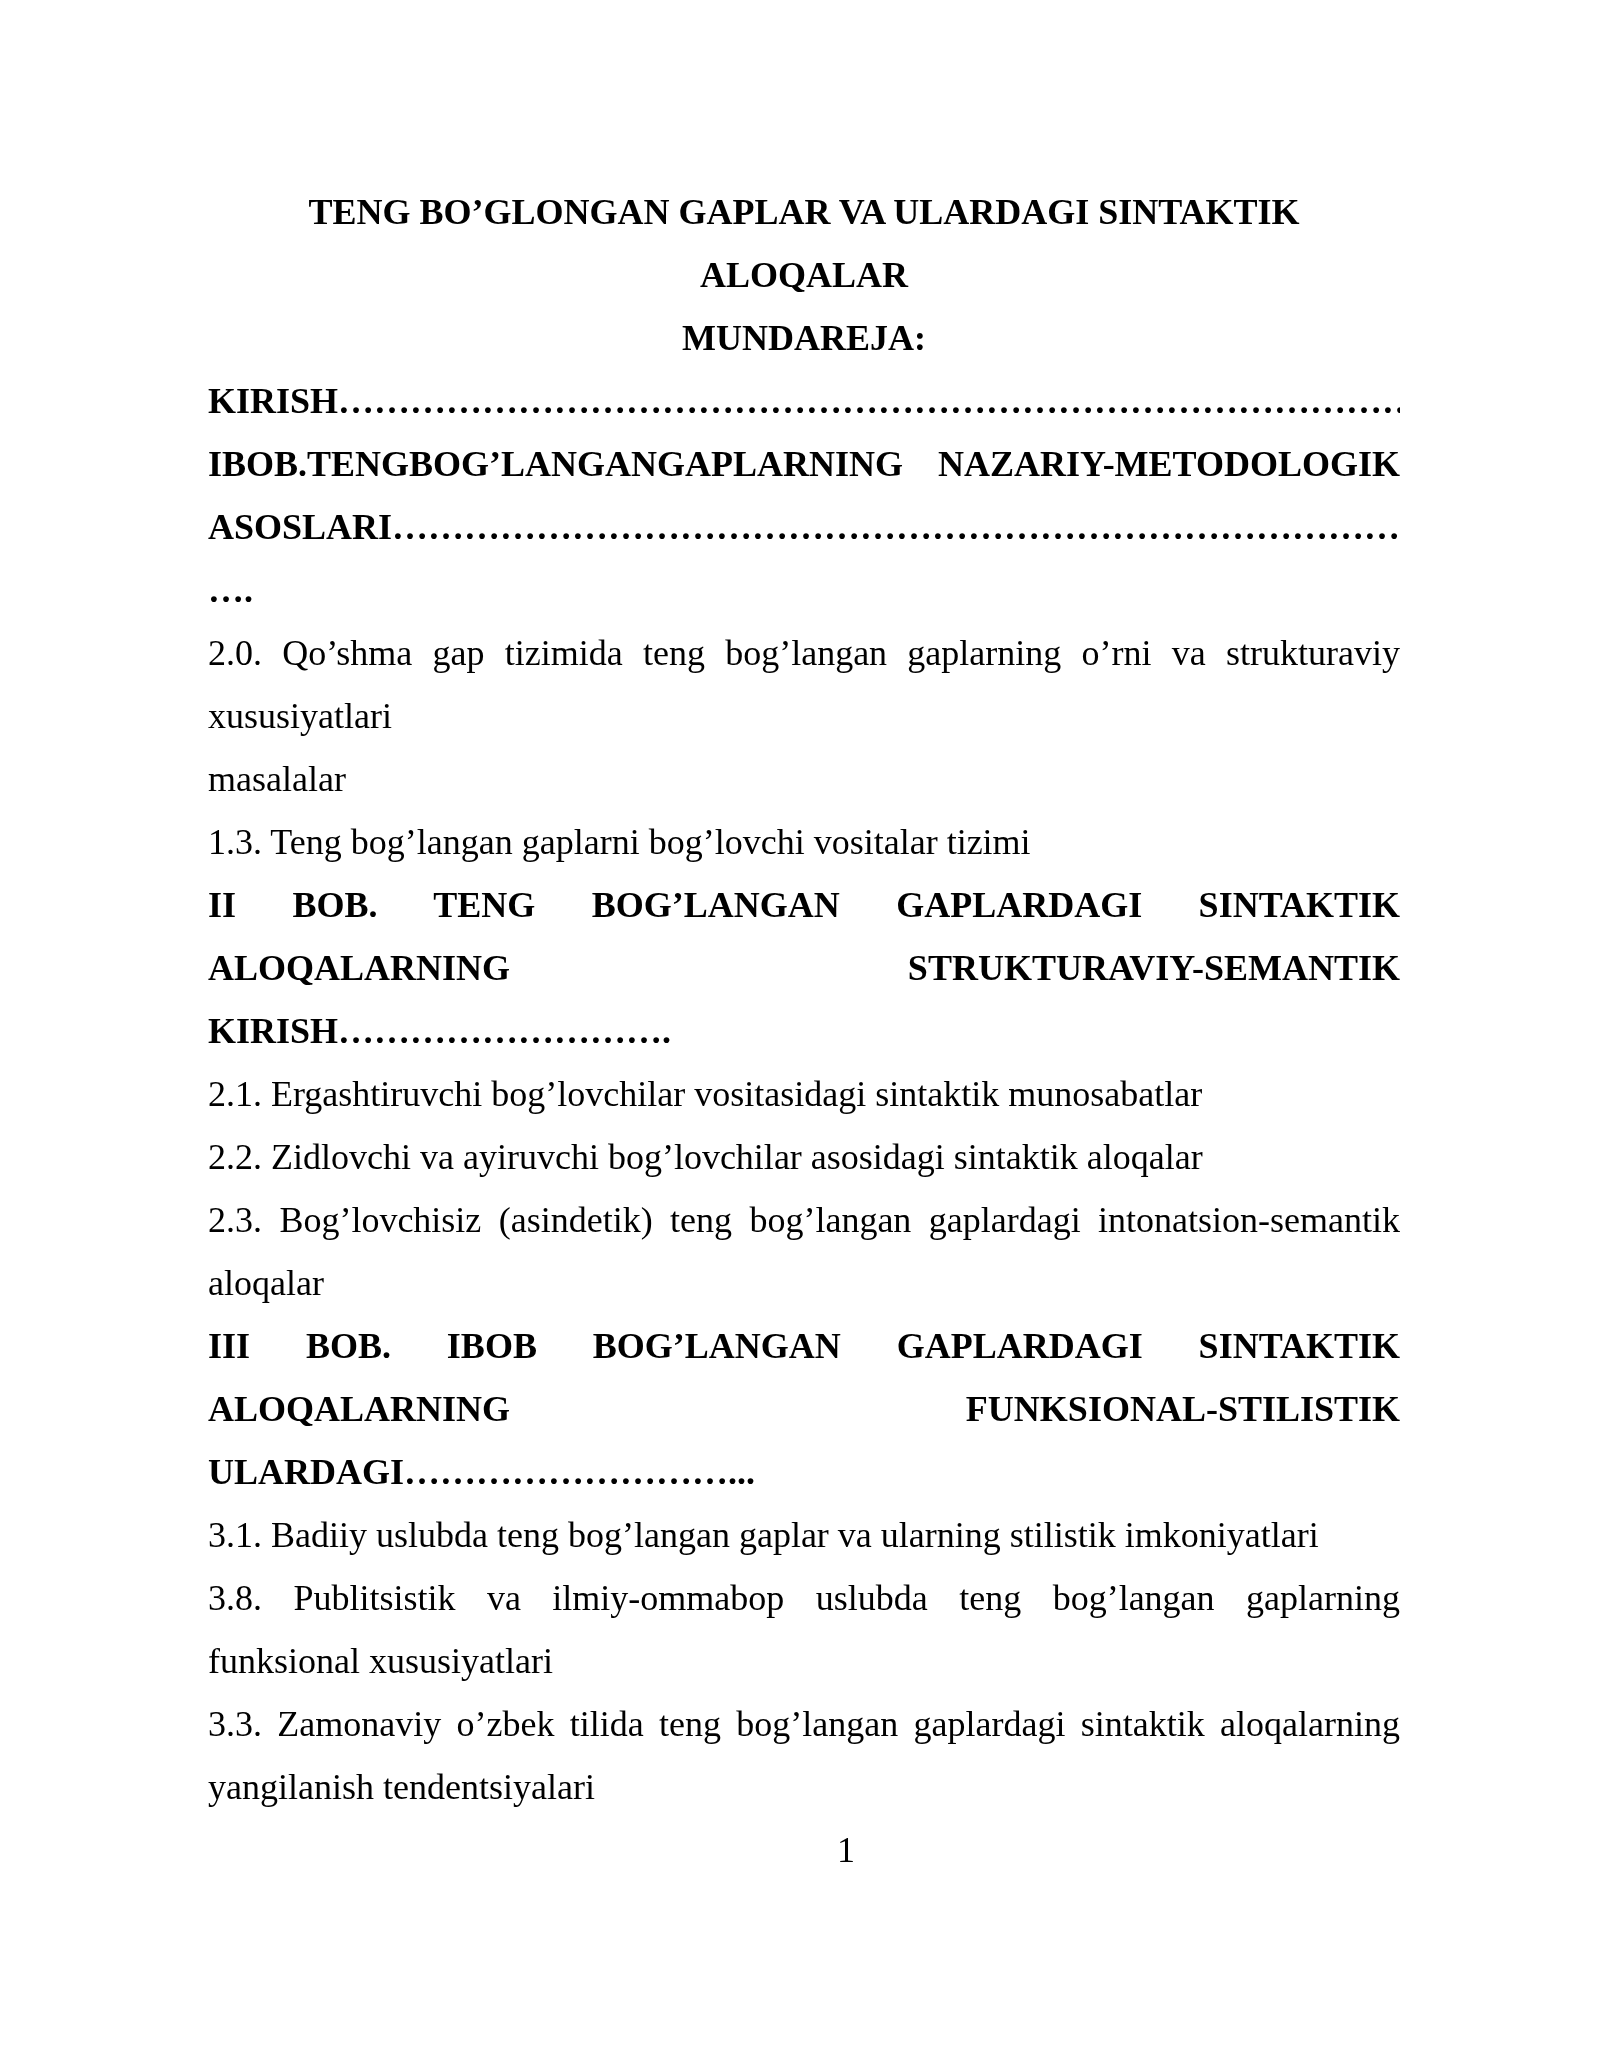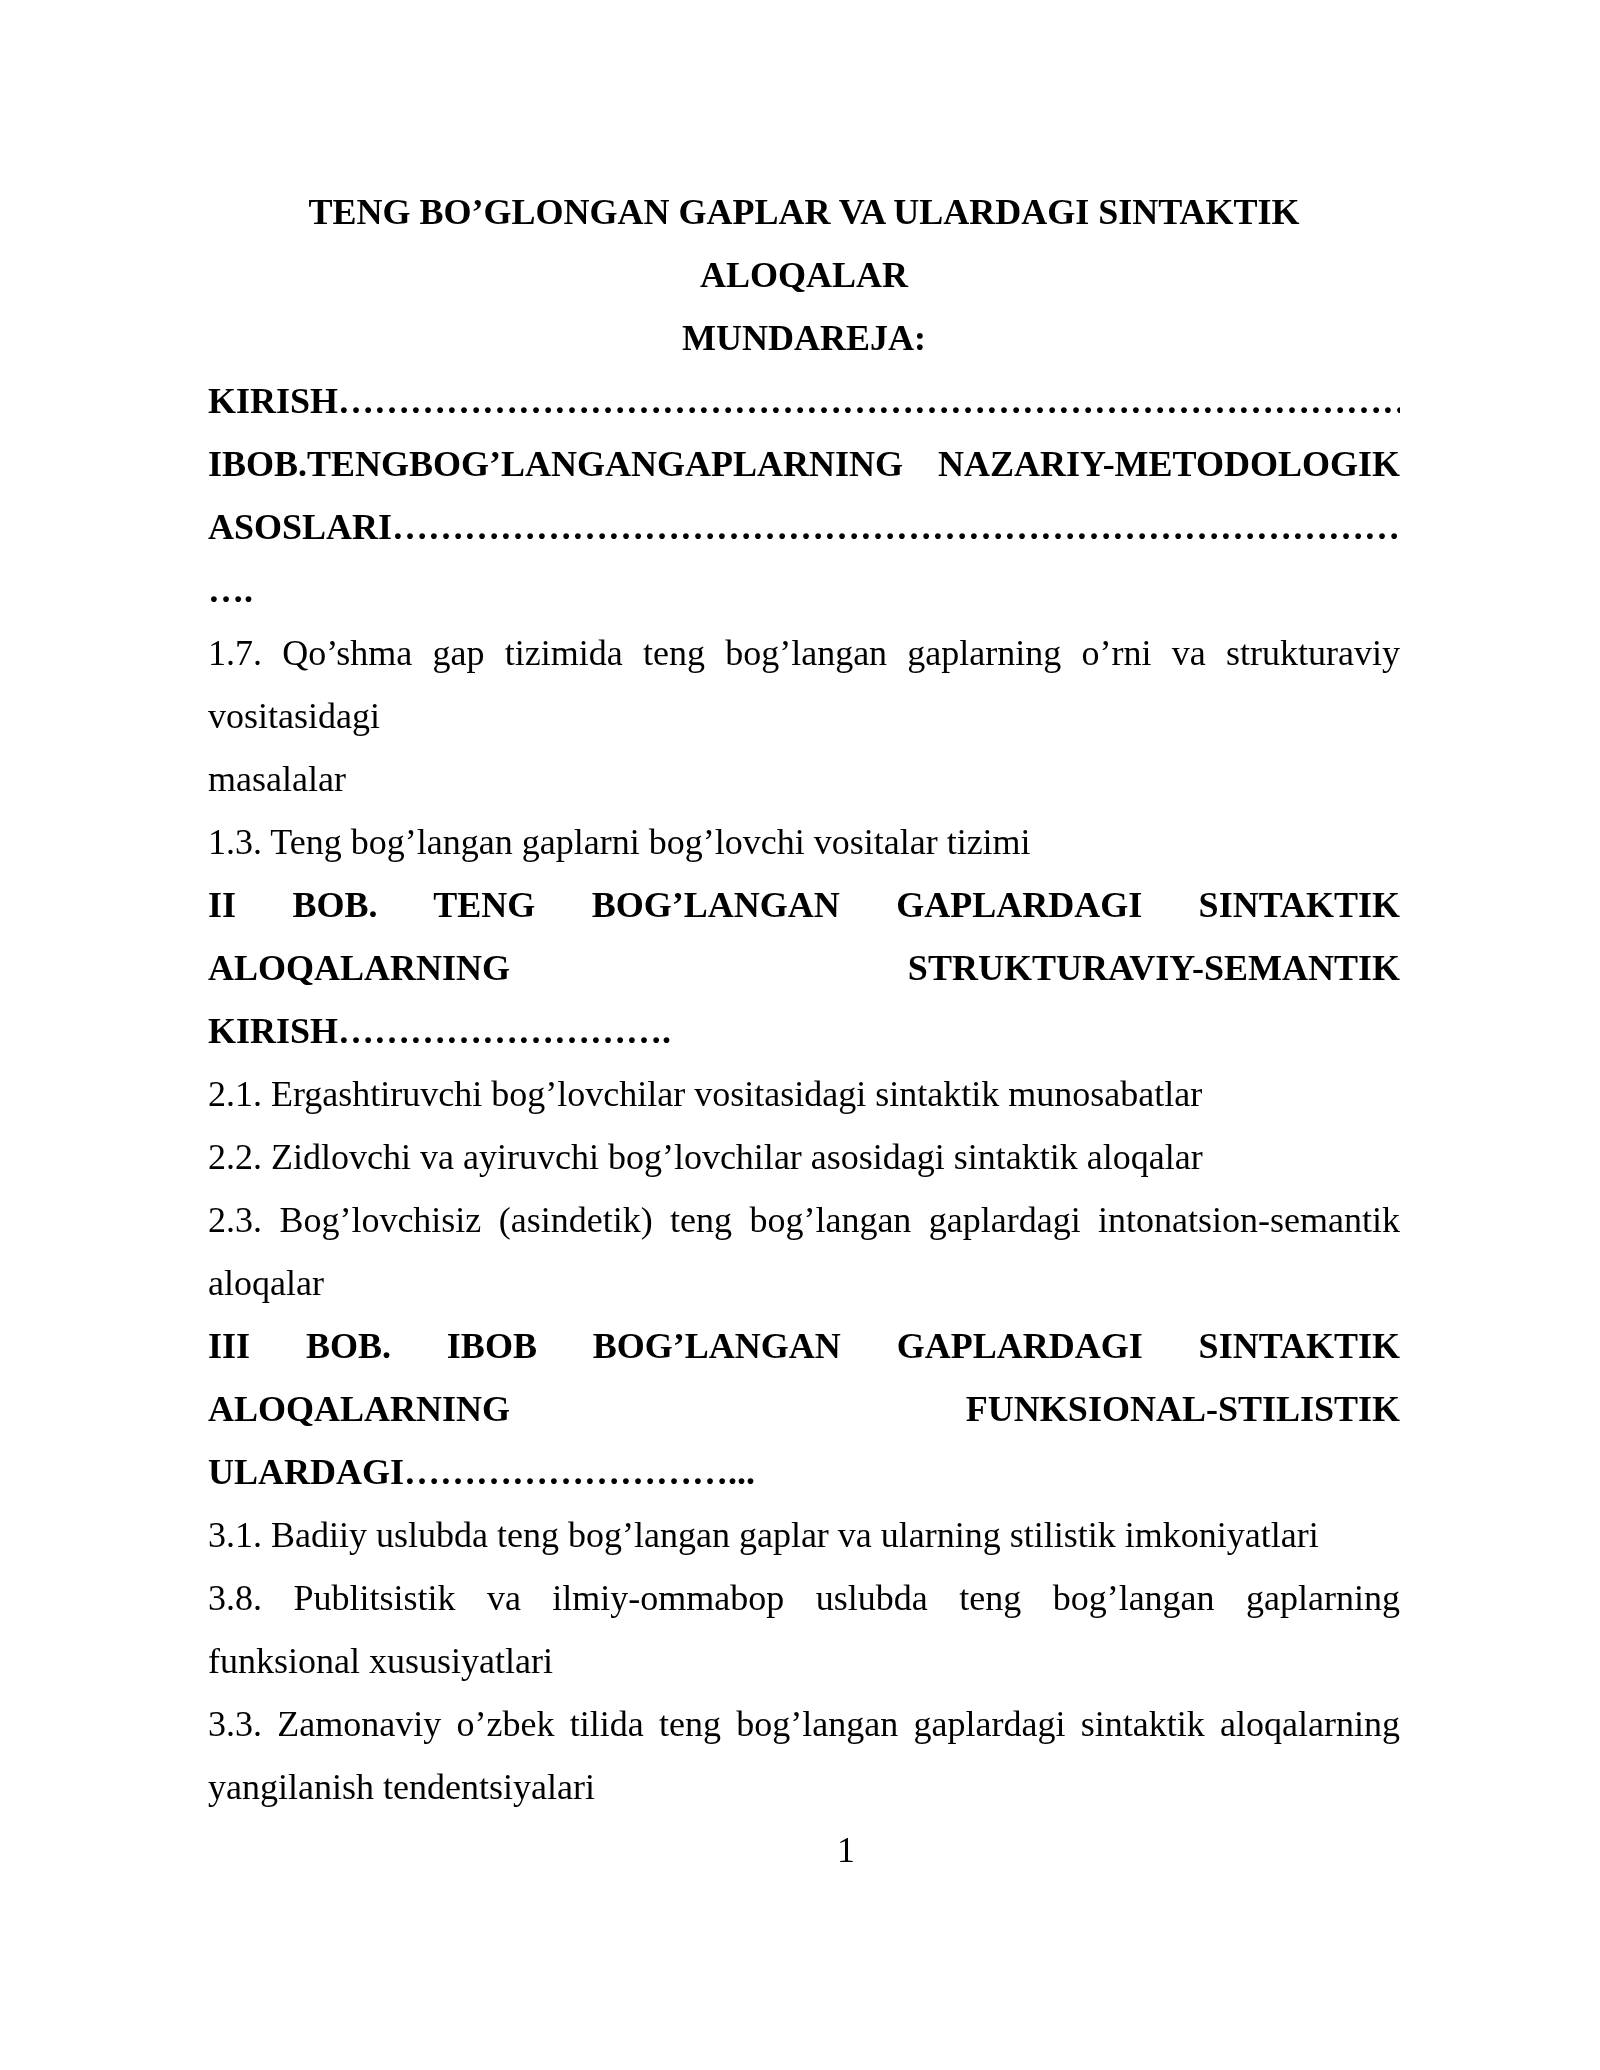"1.7. Qo’shma gap tizimida teng" div.ln { text: 1.7 -> 2.0 }
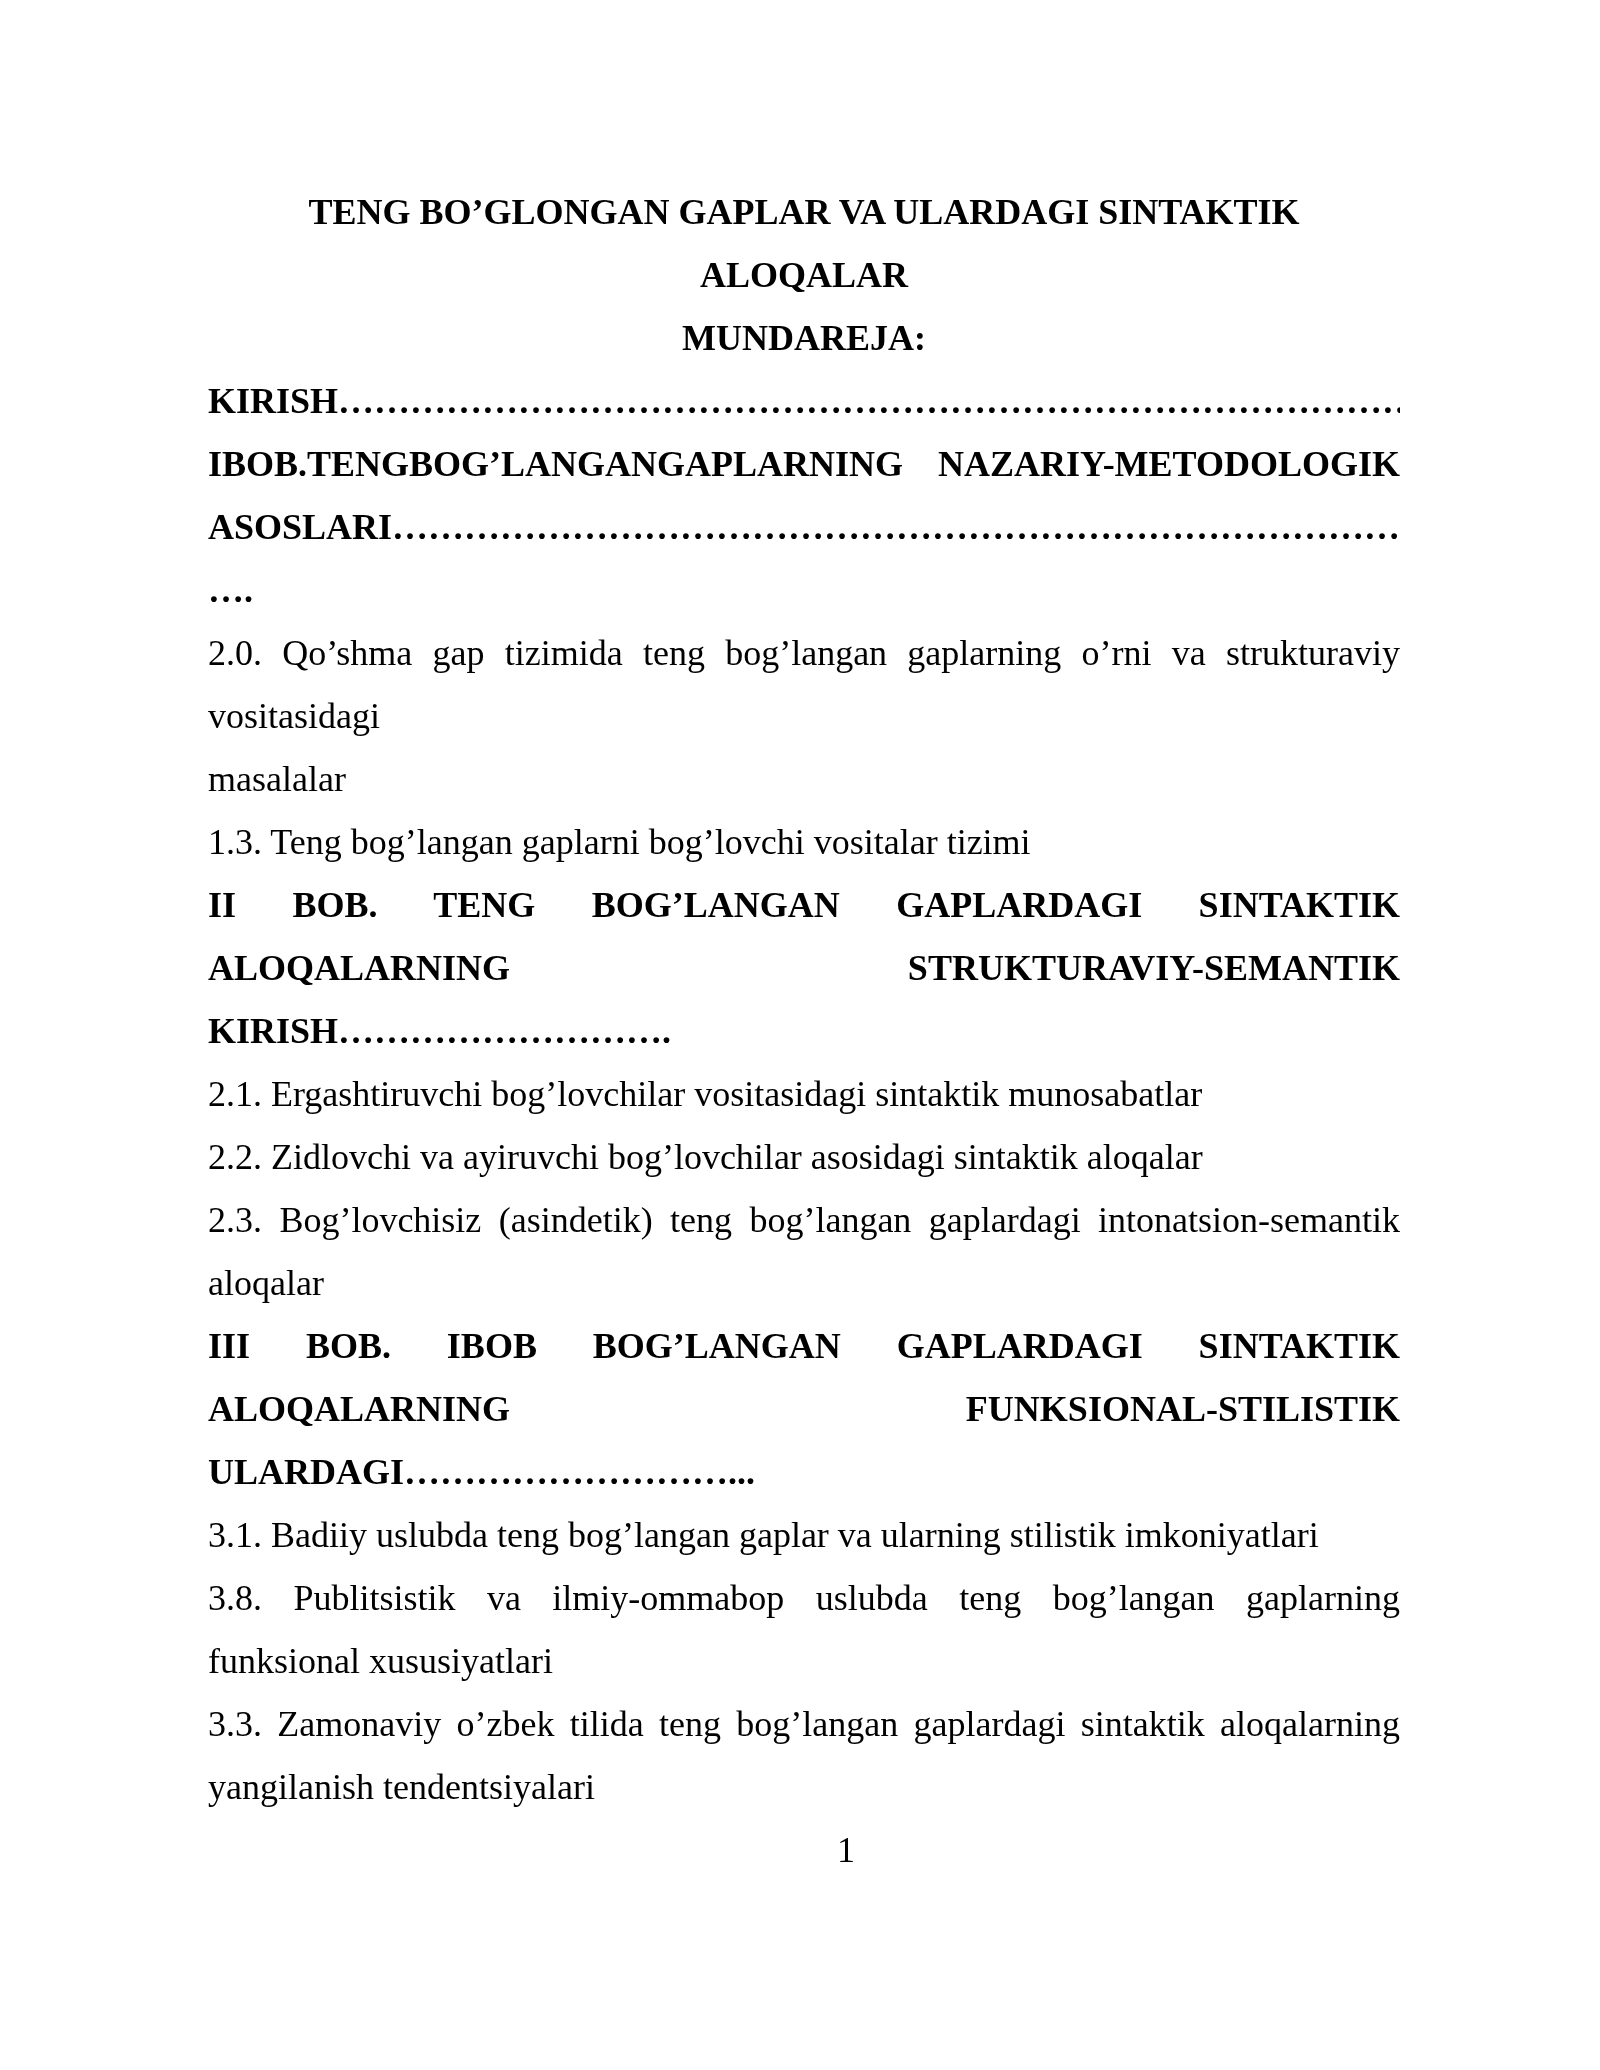"vositasidagi" div.ln { text: vositasidagi -> xususiyatlari }
